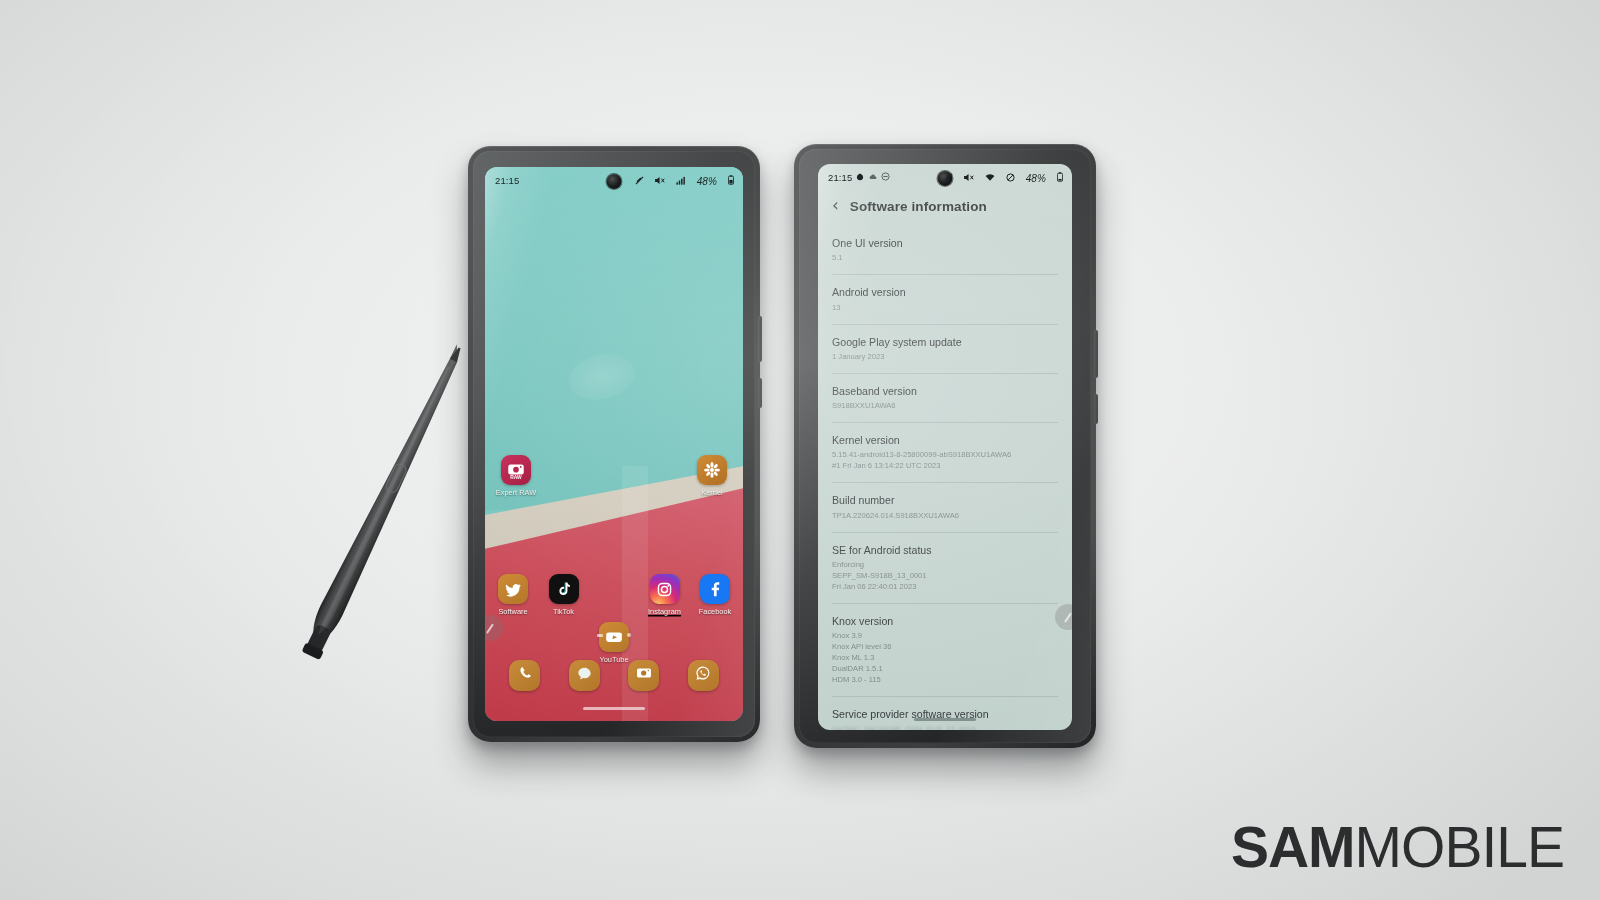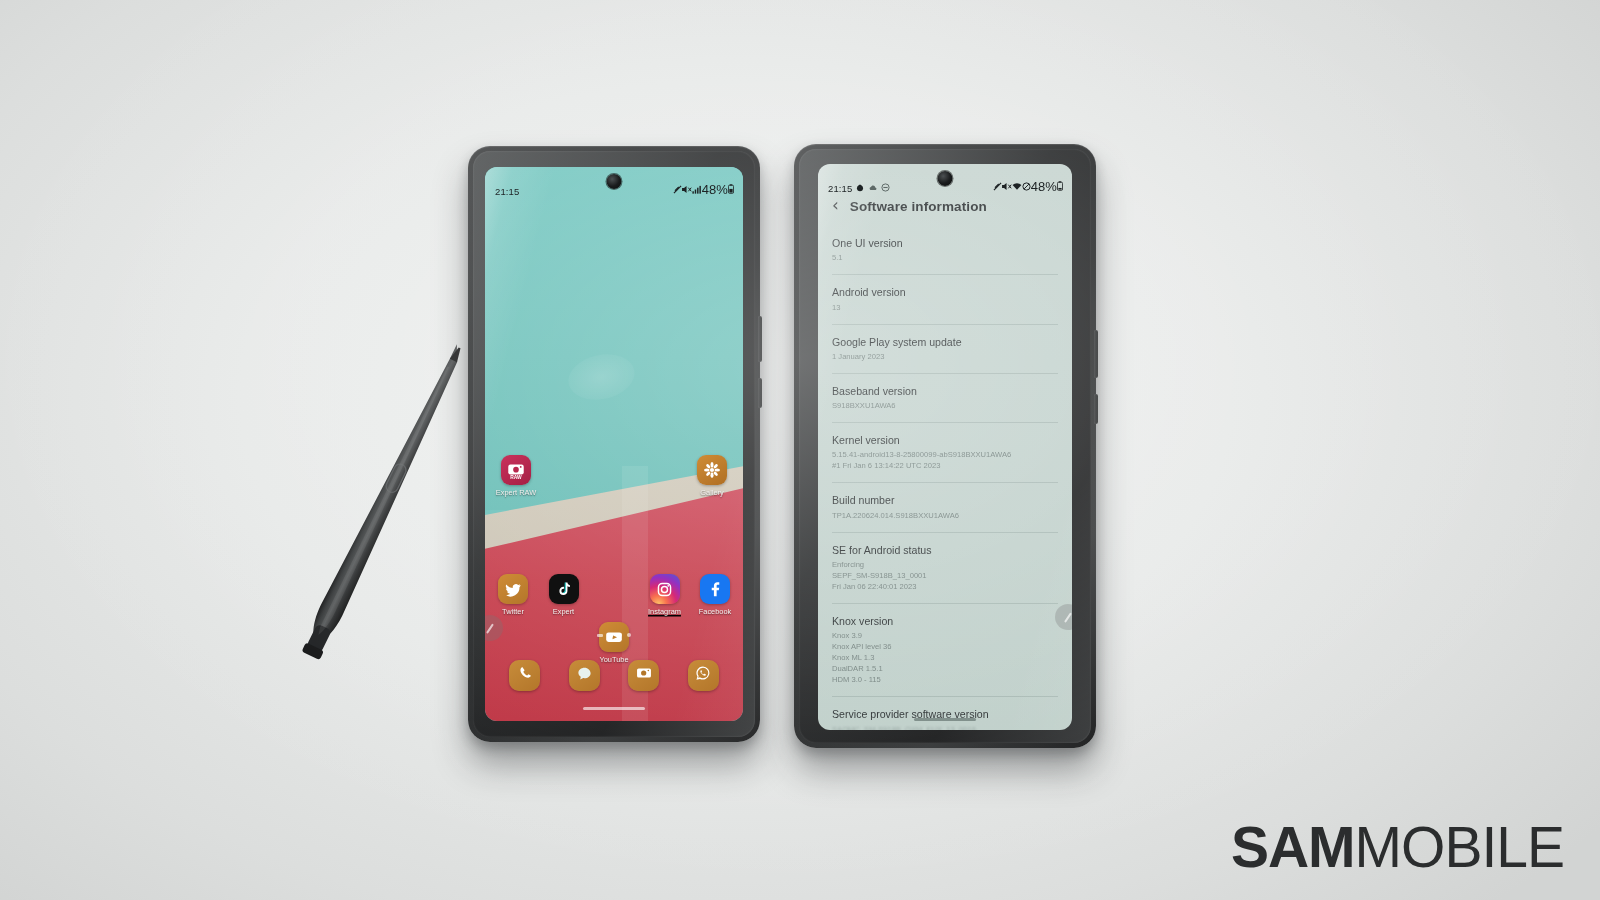"21:15" .statusbar { align-items: flex-end -> flex-start; padding: 16px 9px 0 10px -> 8px 9px 0 10px; top: 8px -> 0 }
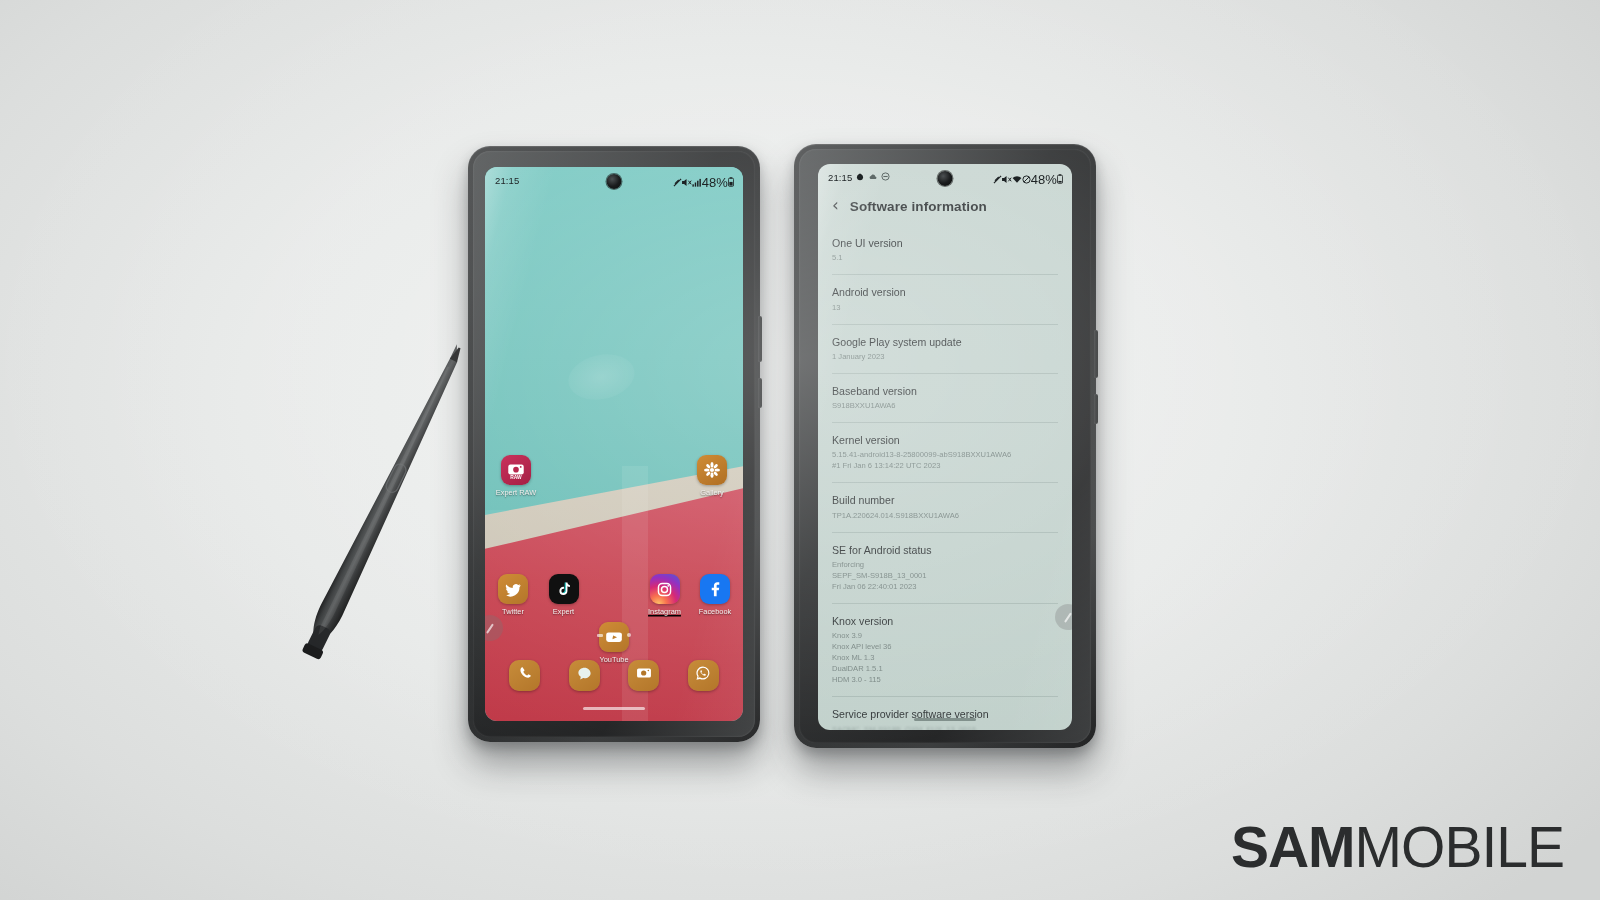"48%" .sb-right { font-size: 13px -> 10px; font-style: none -> italic; gap: 0 -> 11px }
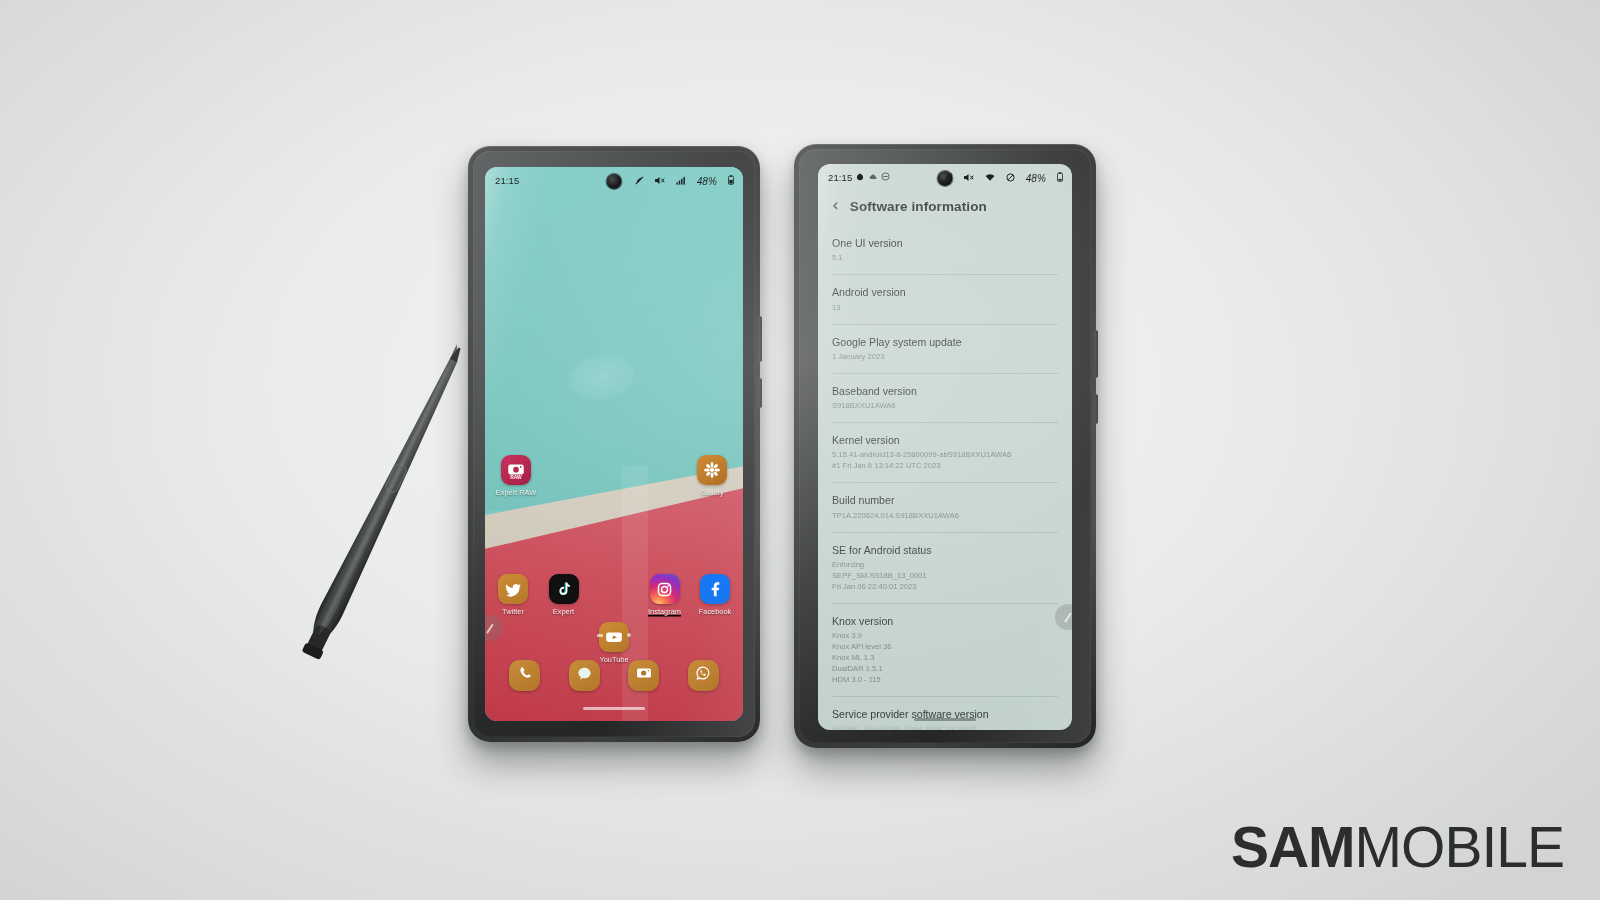"Gallery" div.lbl { text: Gallery -> Kernel }
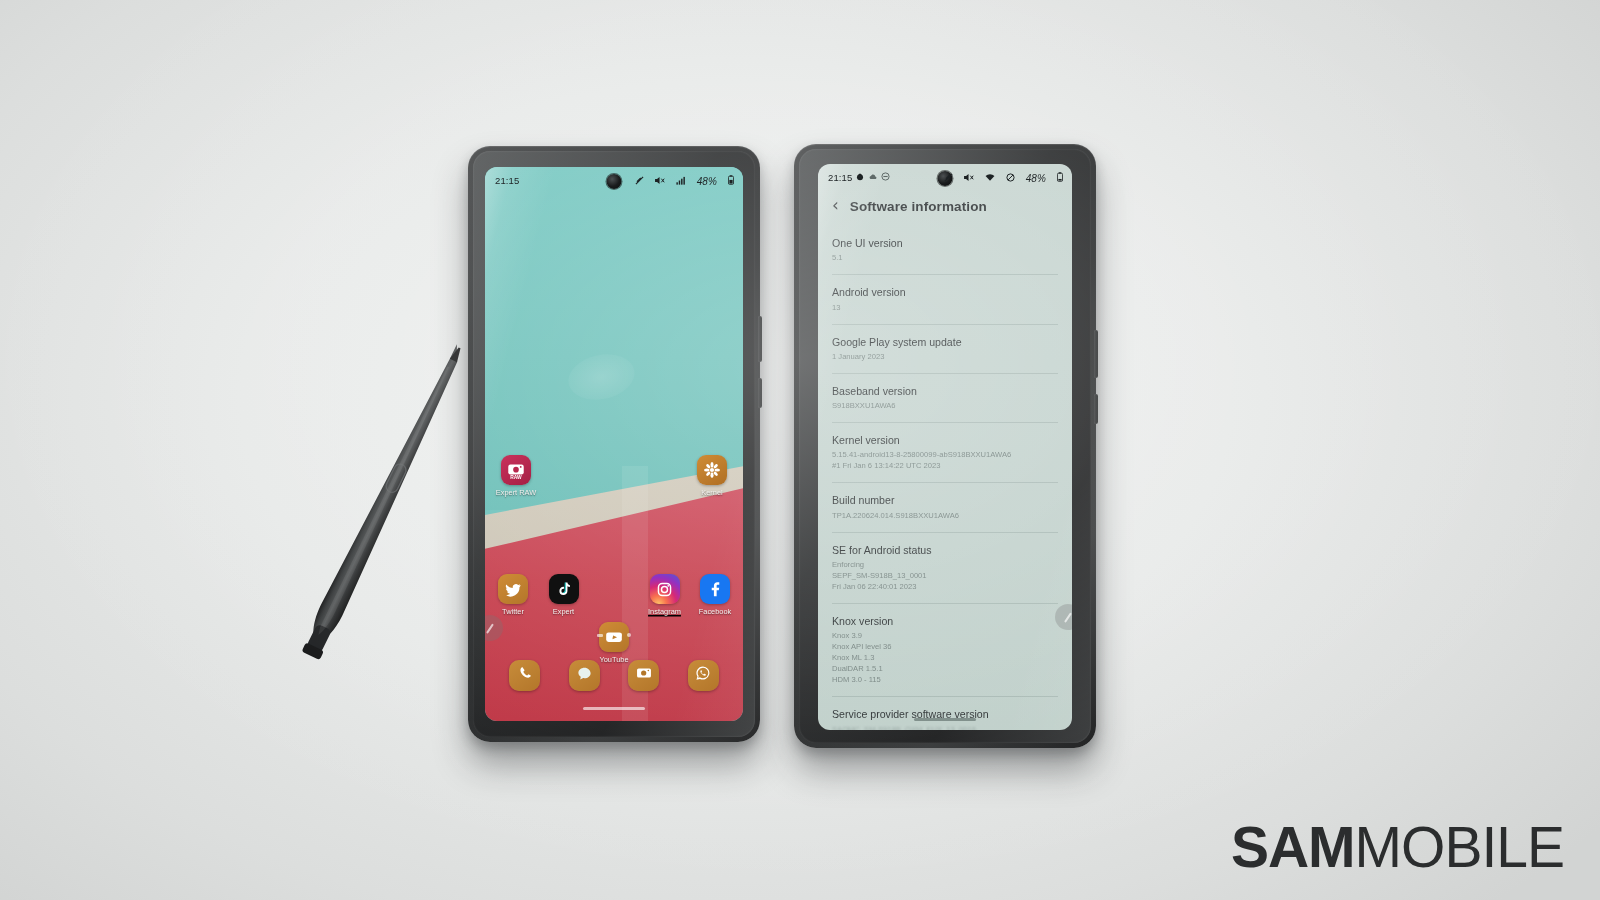"Twitter" div.lbl { text: Twitter -> Software }
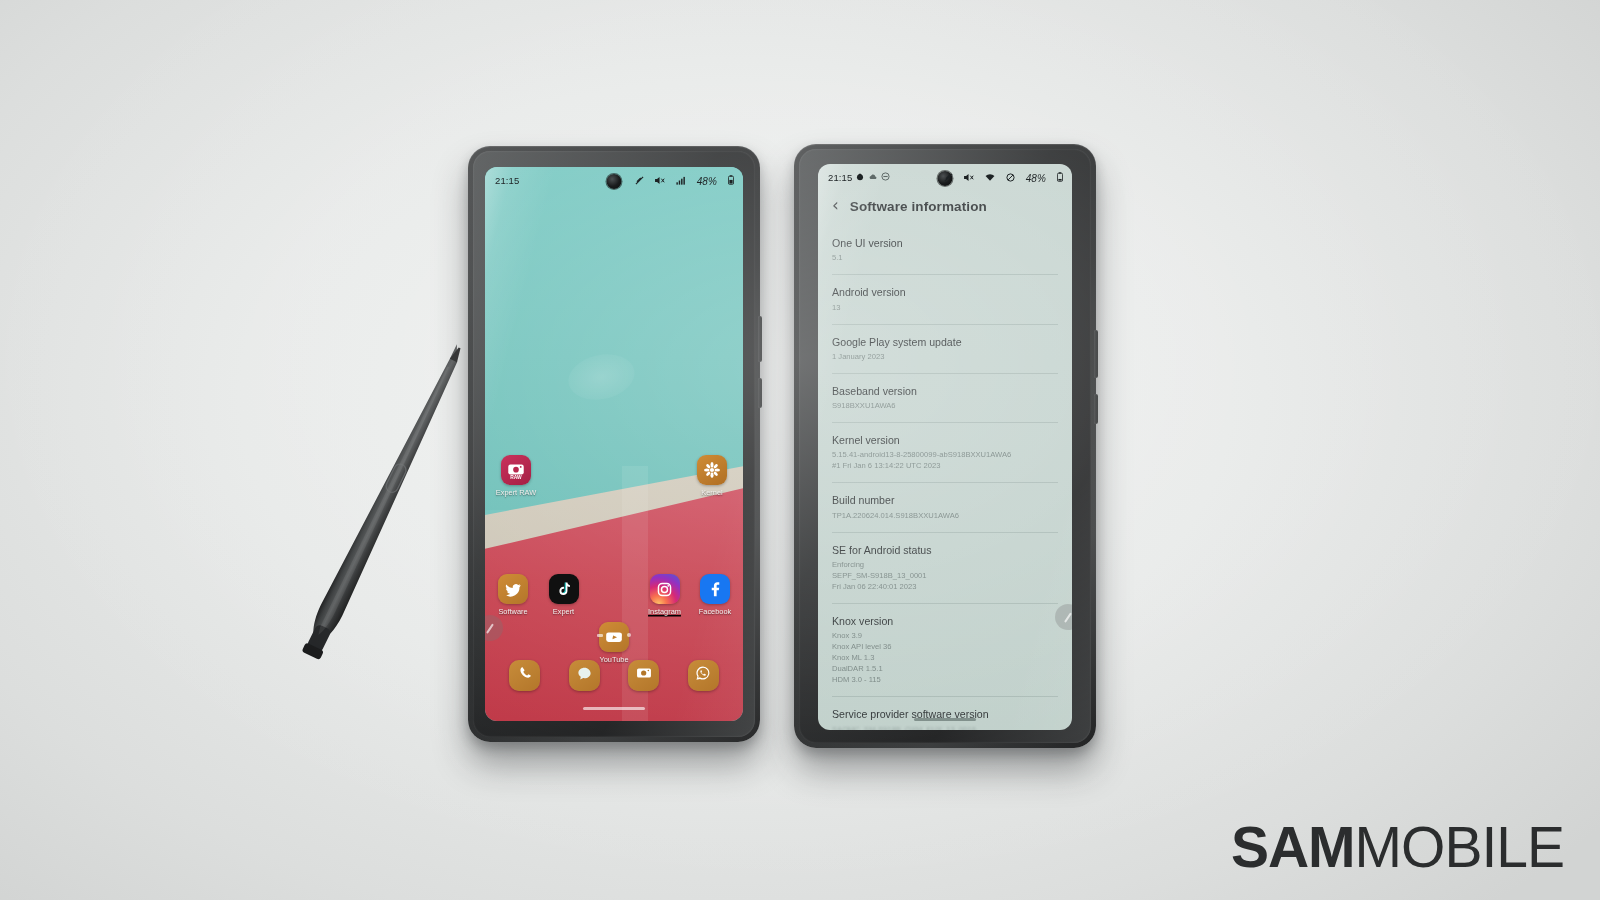"Expert" div.lbl { text: Expert -> TikTok }
